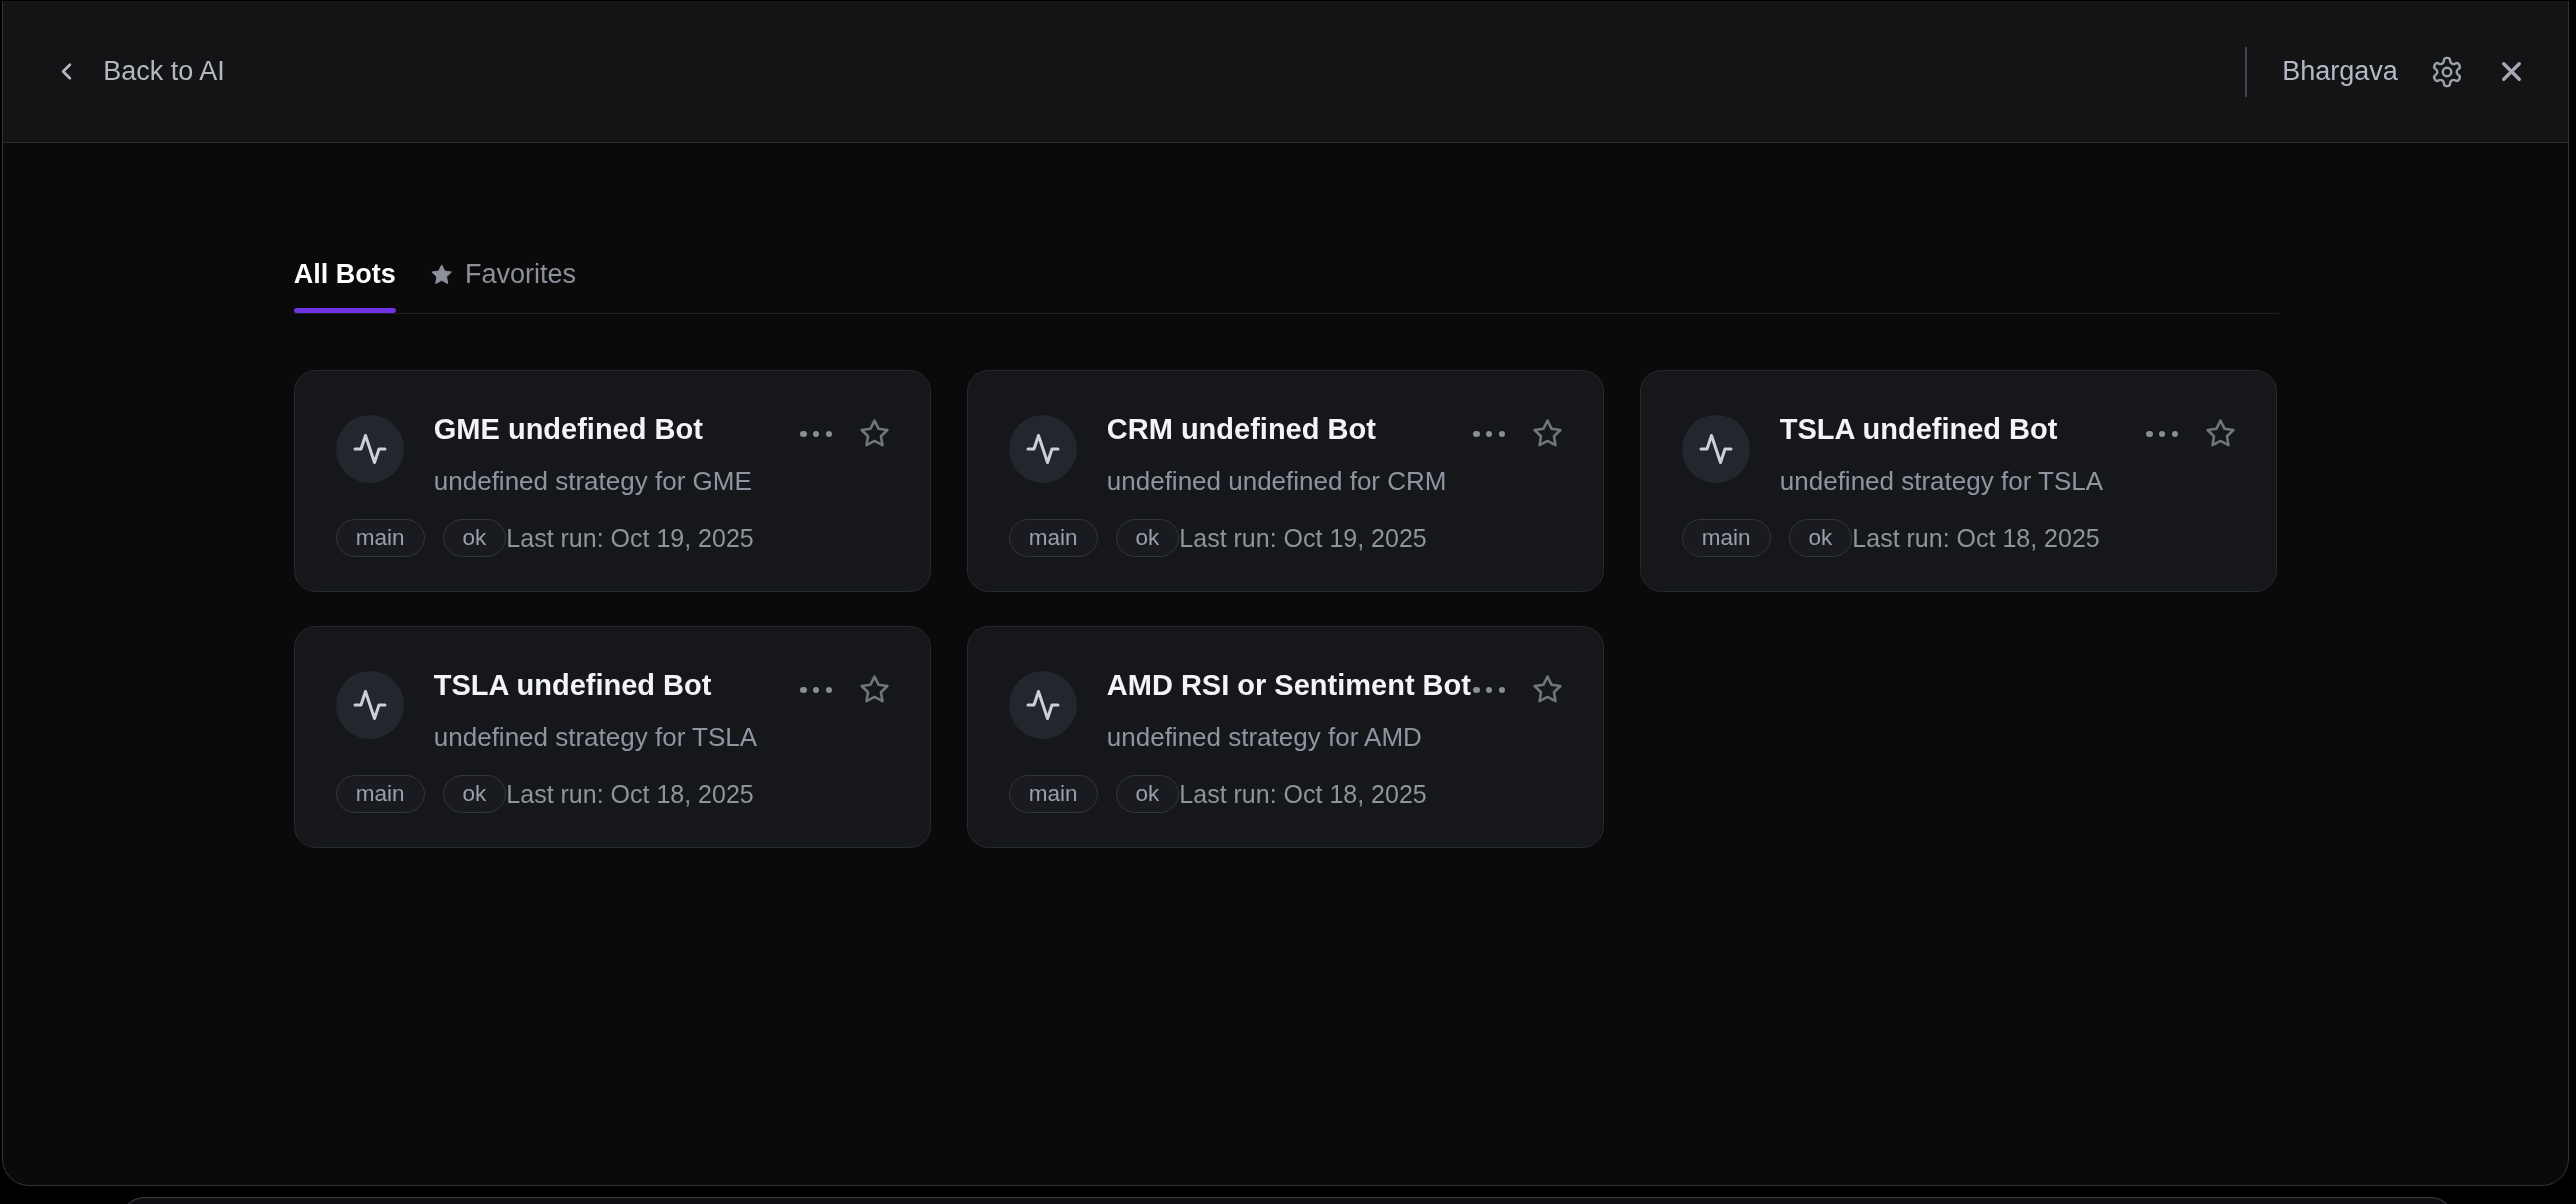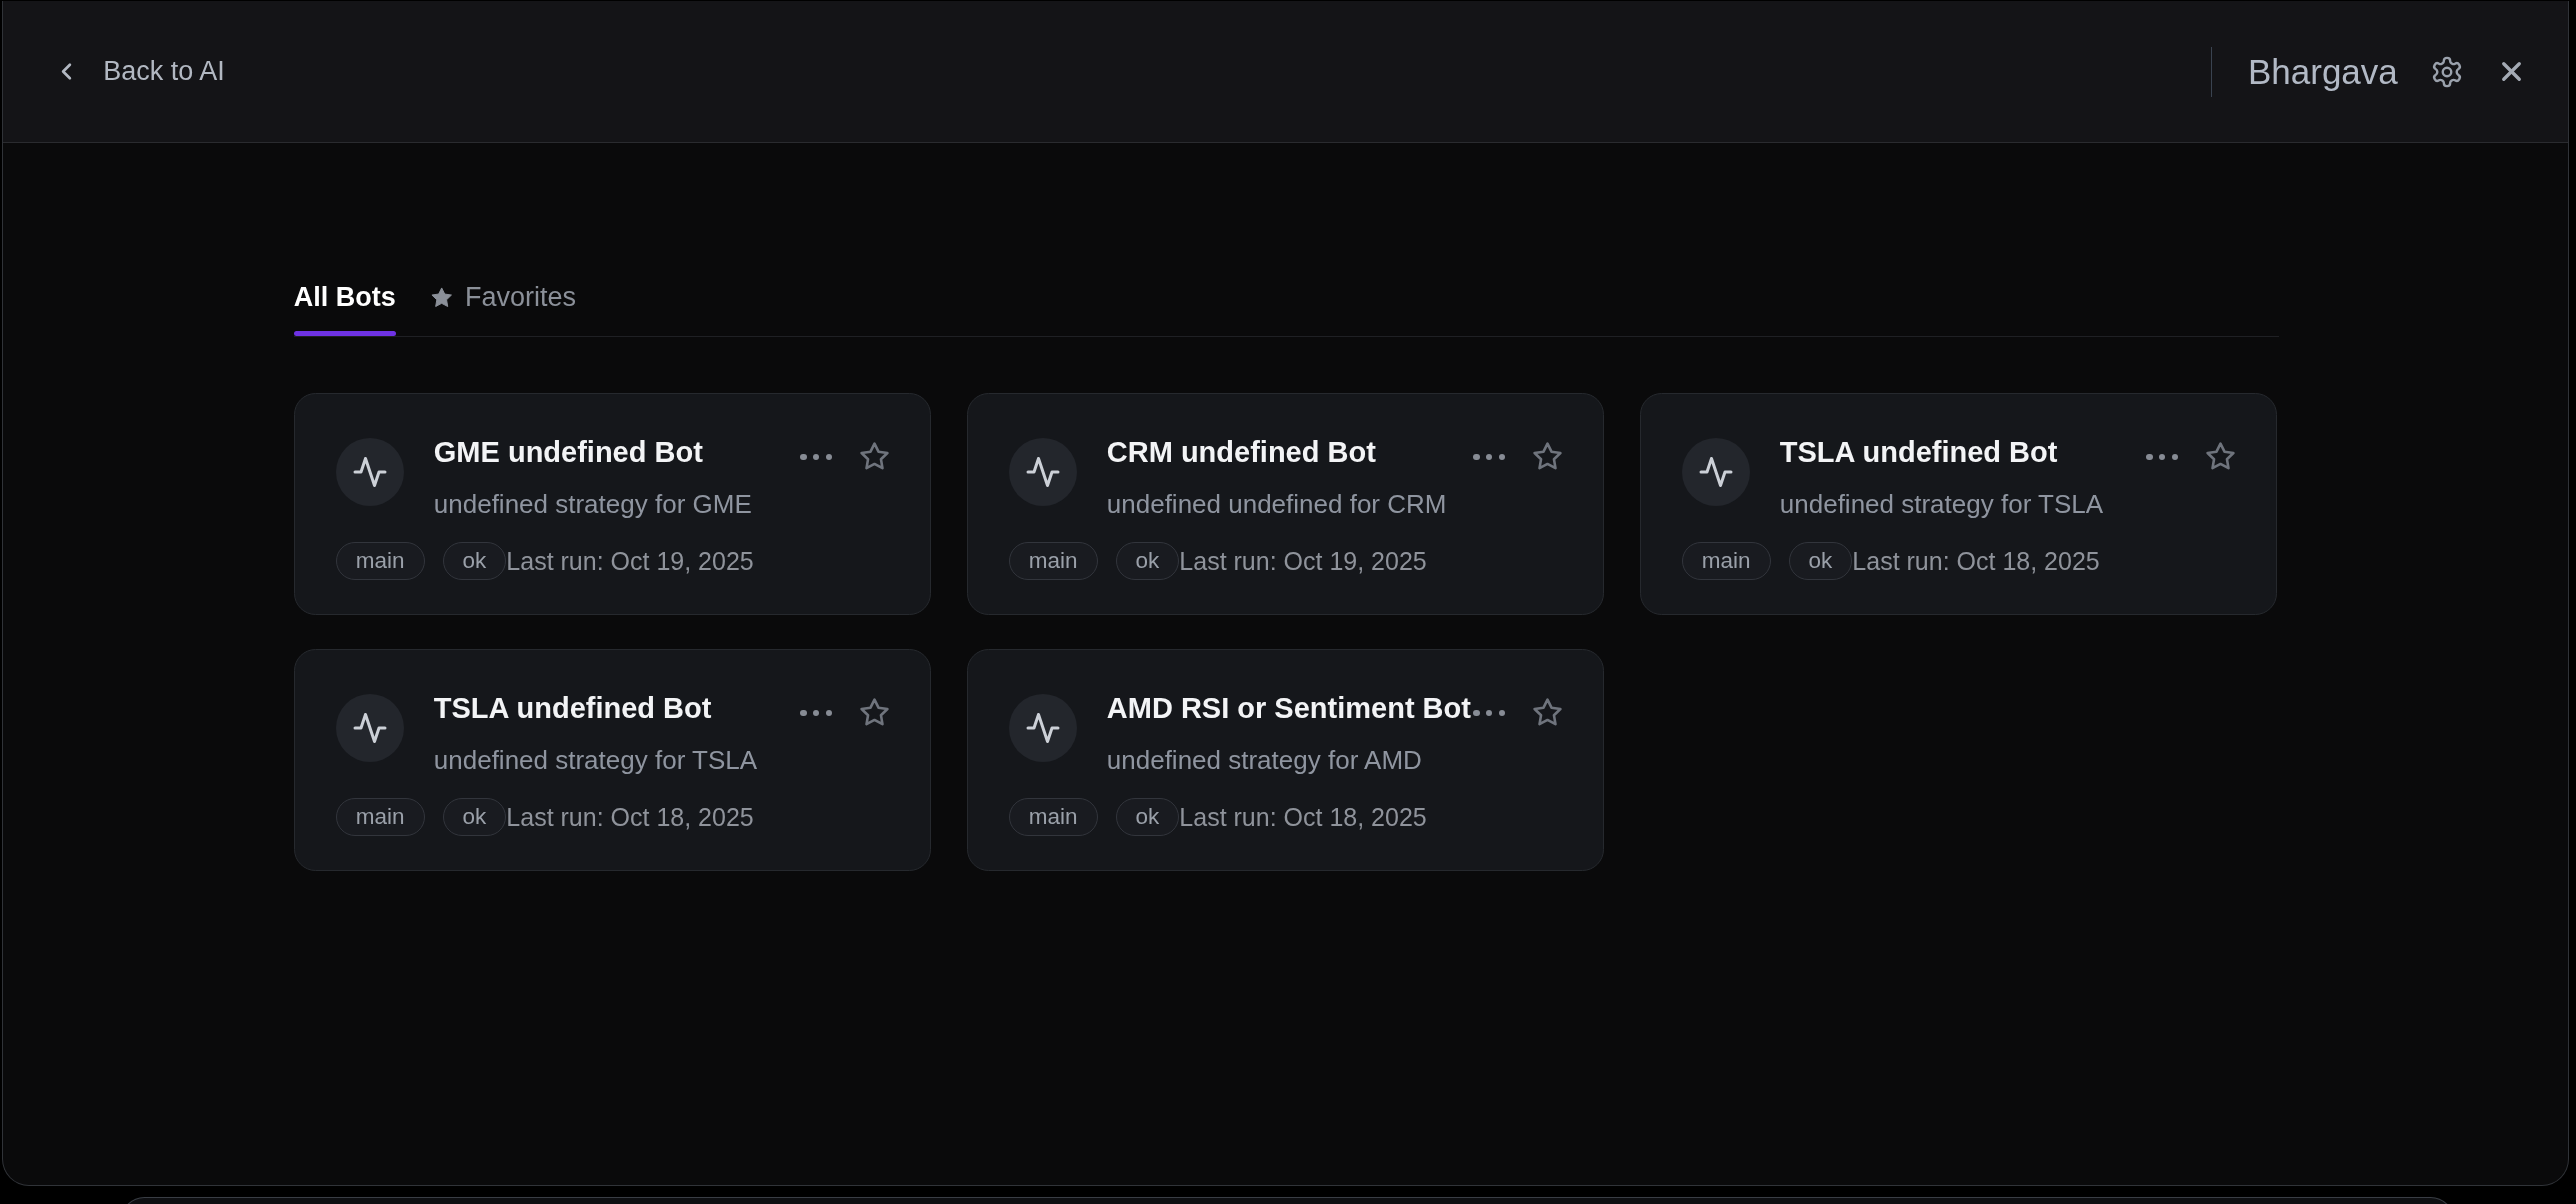"Bhargava" .user-name { font-size: 35px -> 27px }
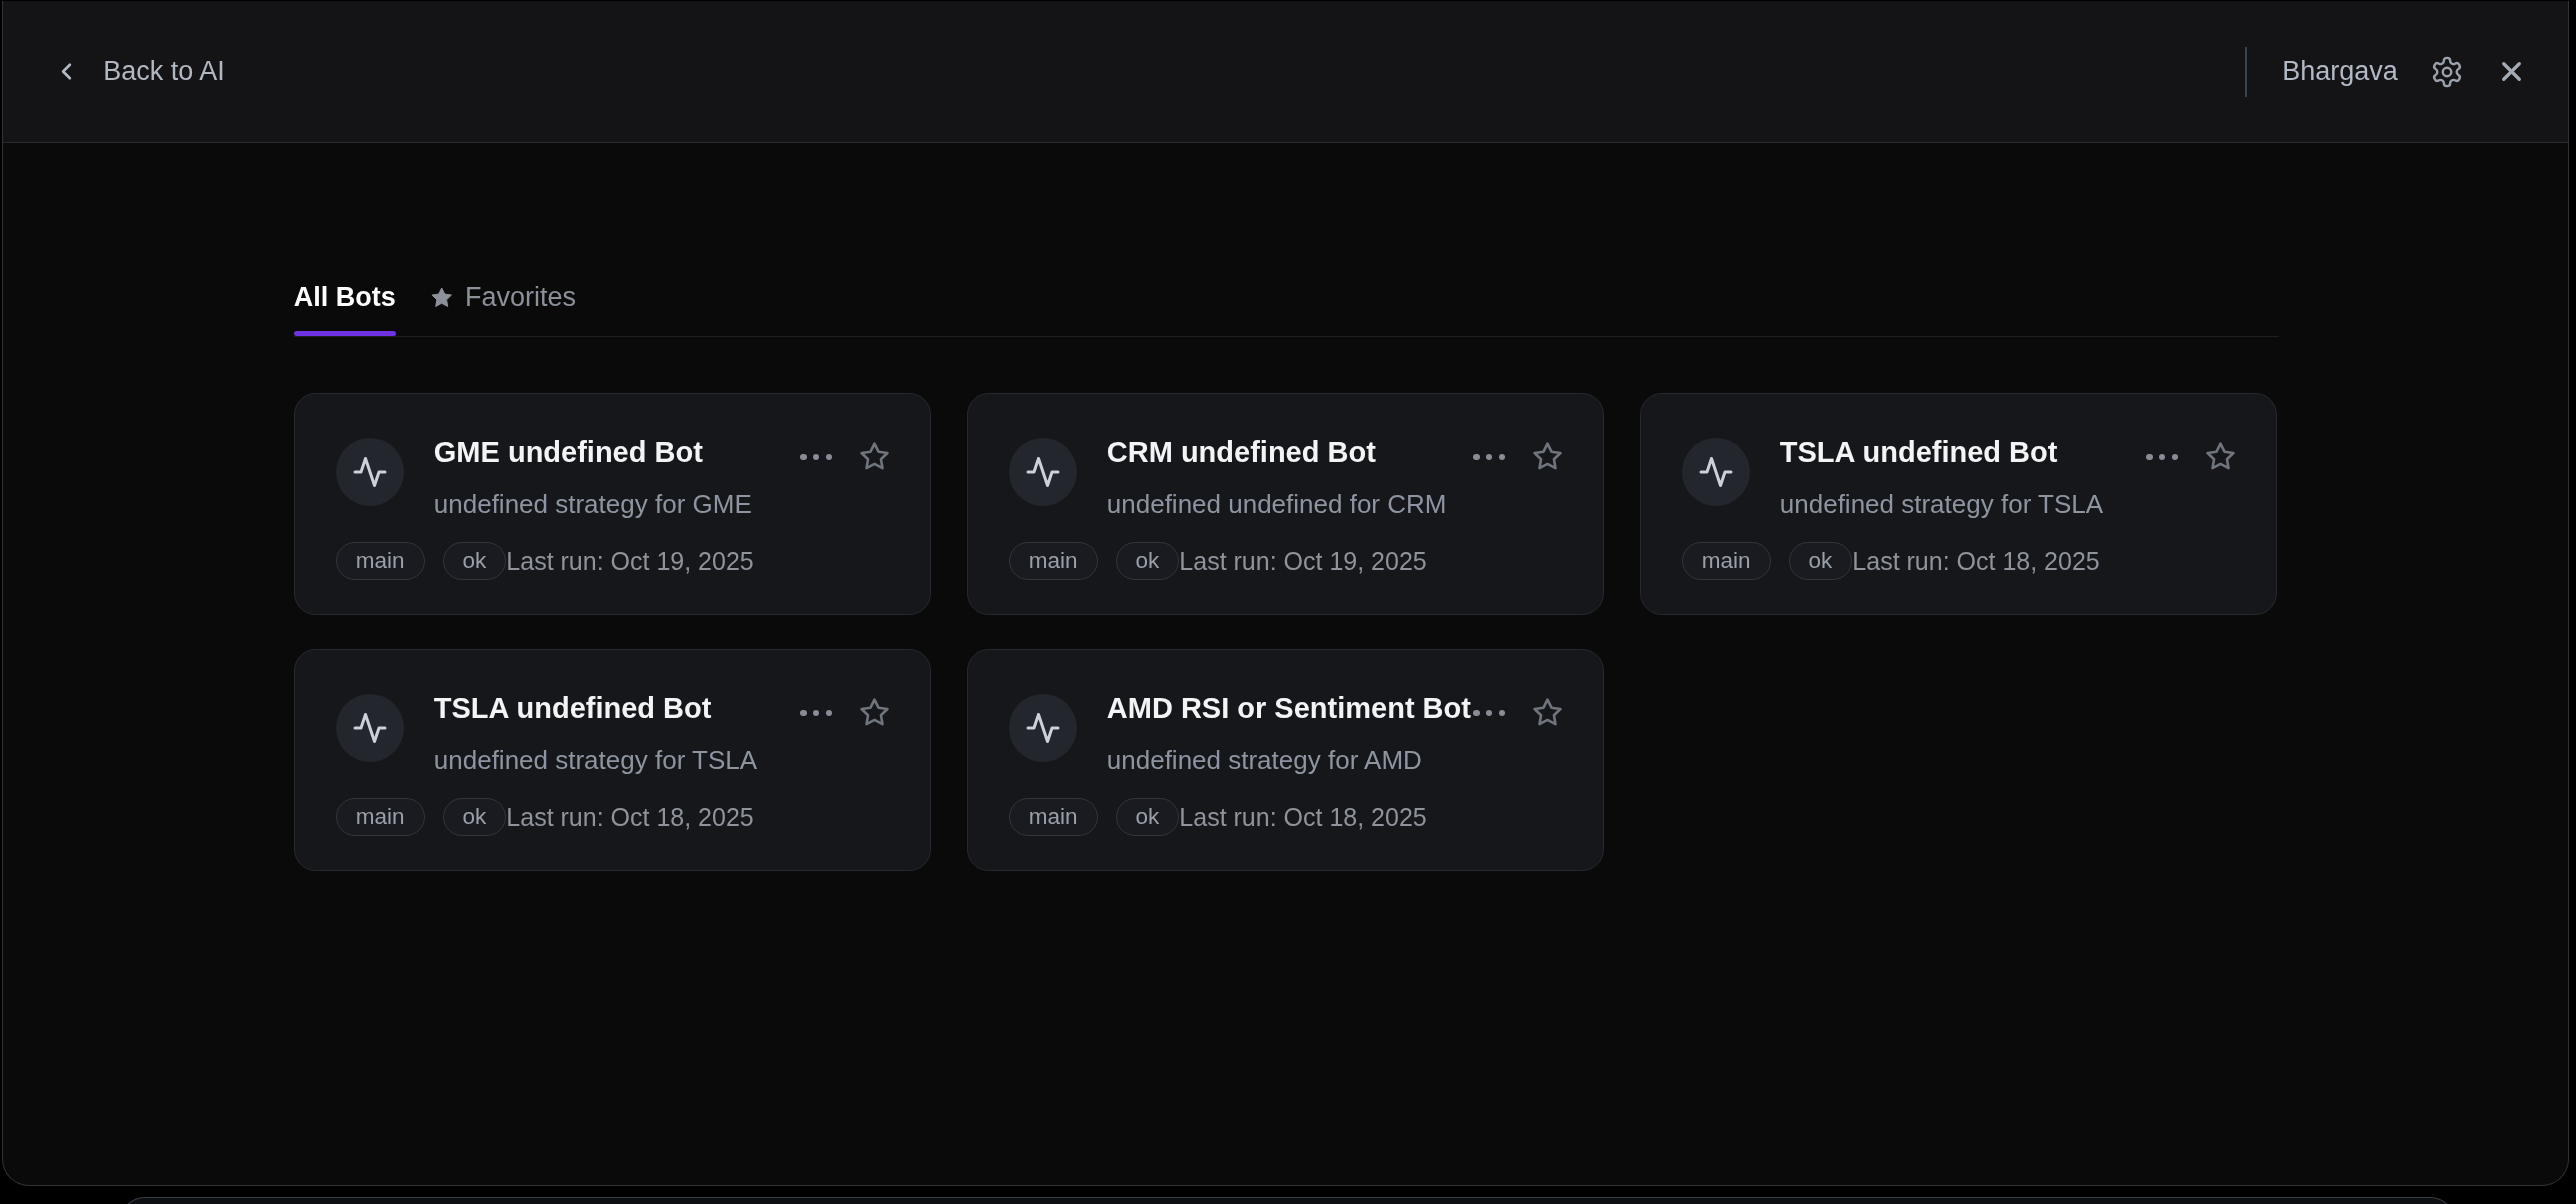"All Bots" .tabs-row { margin-top: 63px -> 40px }
